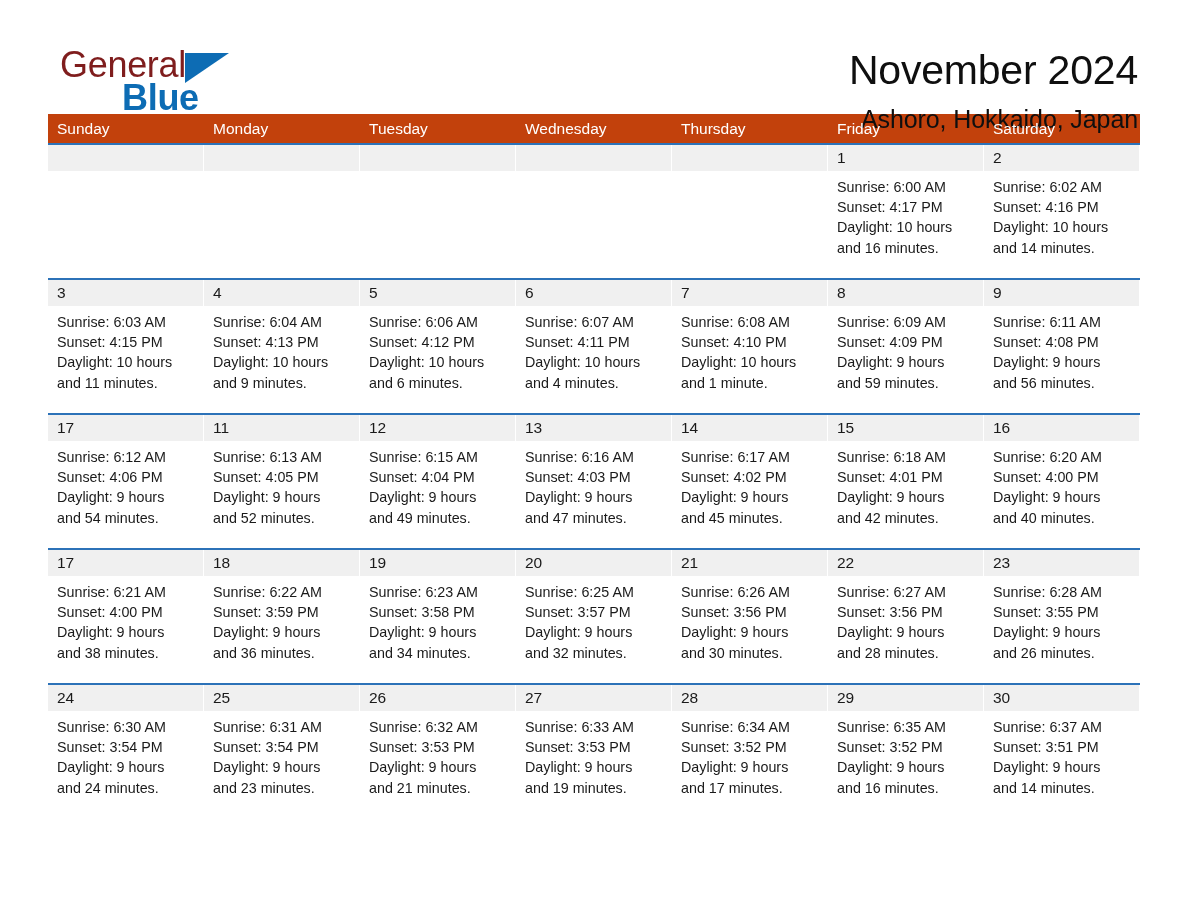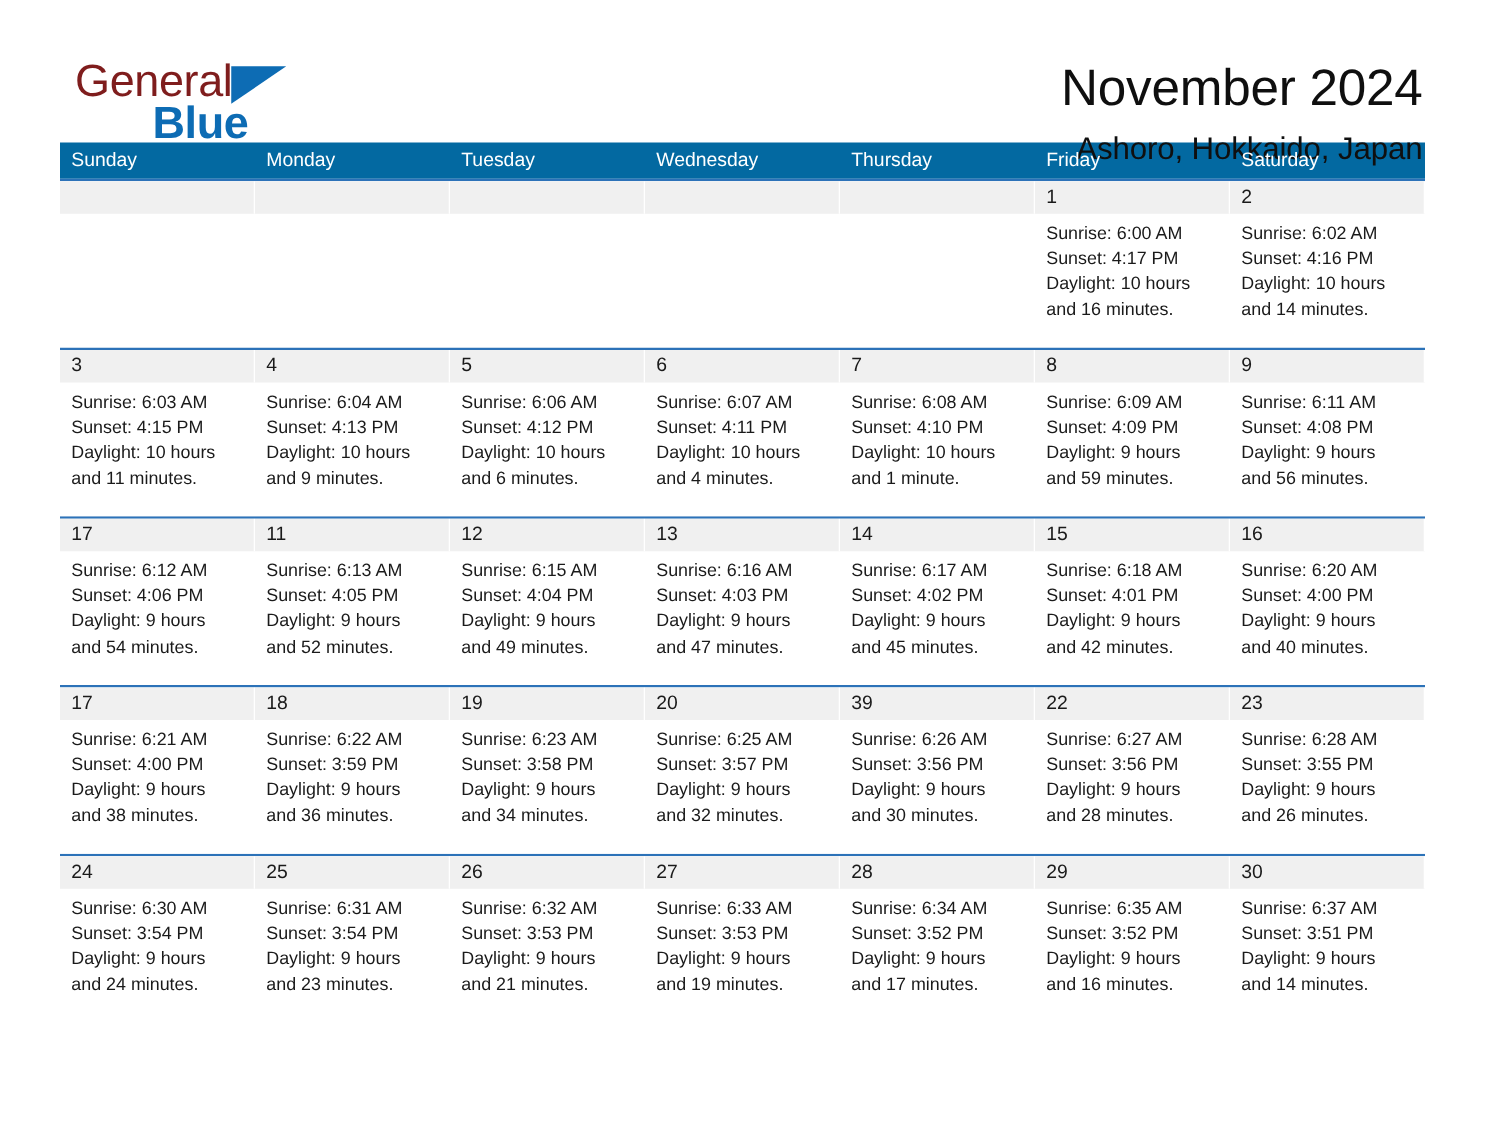"Sunday" .weekdays { background: #0369a1 -> #c2410c }
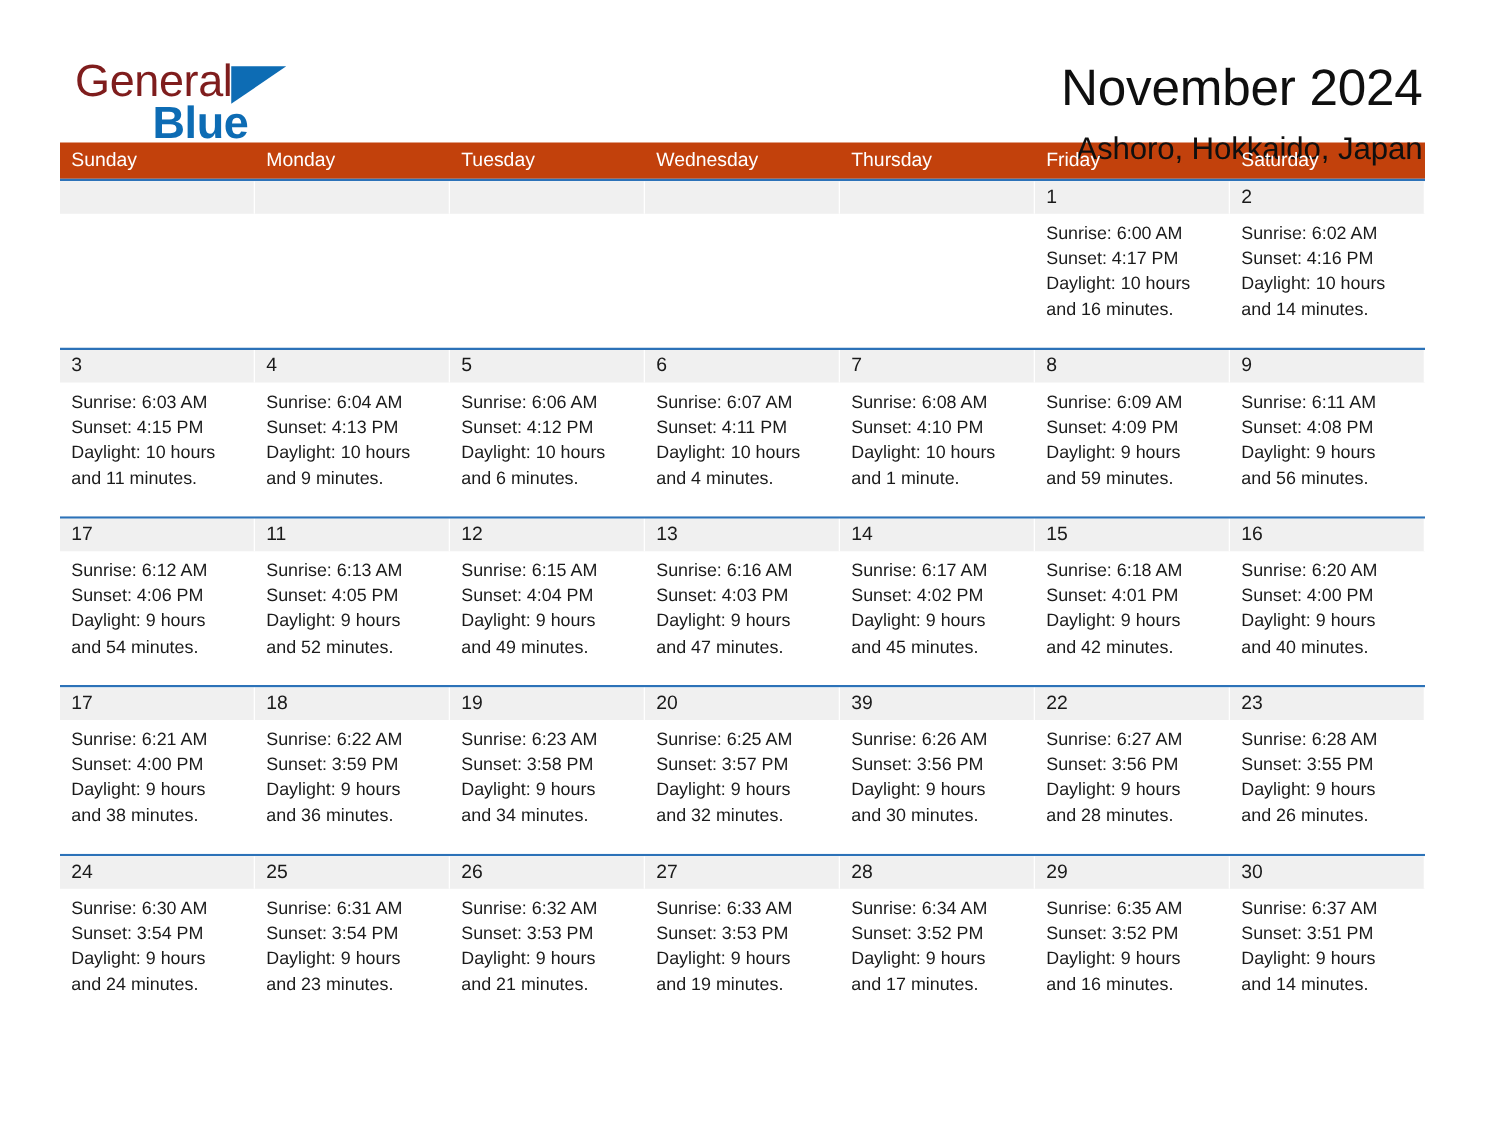"39" span.daynum { text: 39 -> 21 }
